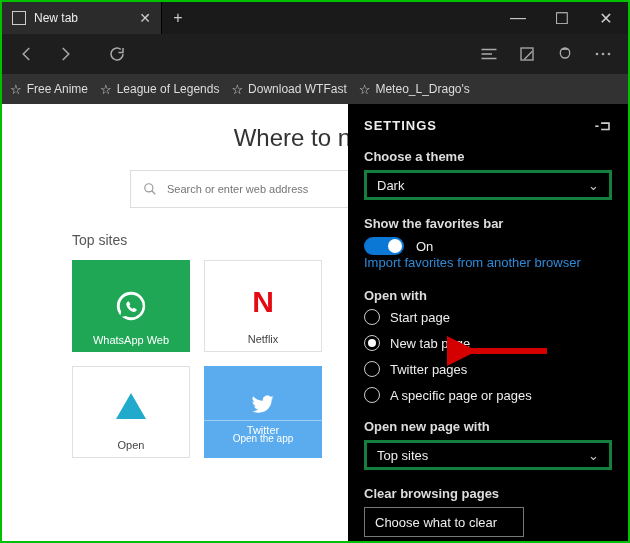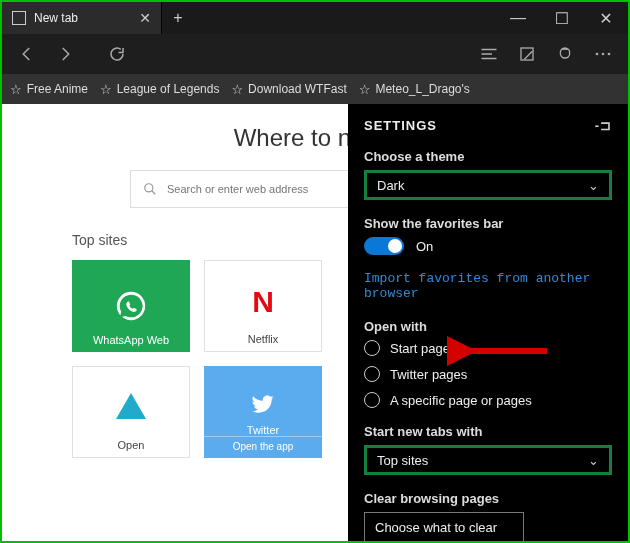"Import favorites from another browser" .import-link { font-family: Liberation Mono, monospace -> none; margin-top: 16px -> none }
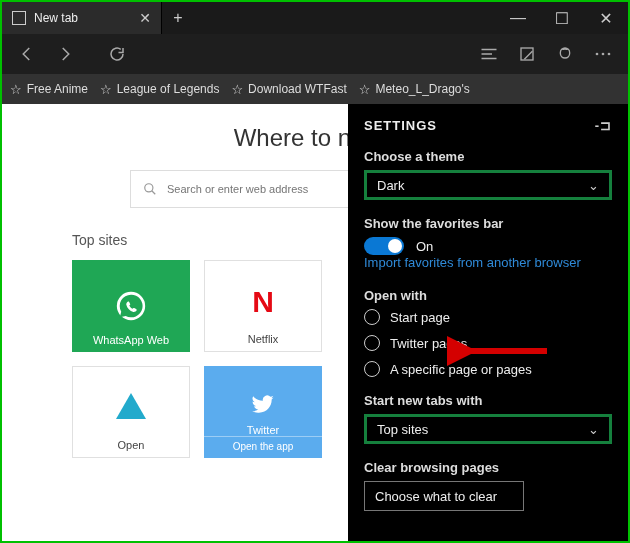"New tab page" div.radio { html: none -> <div> <span></span> <span>New tab page</span> </div> }
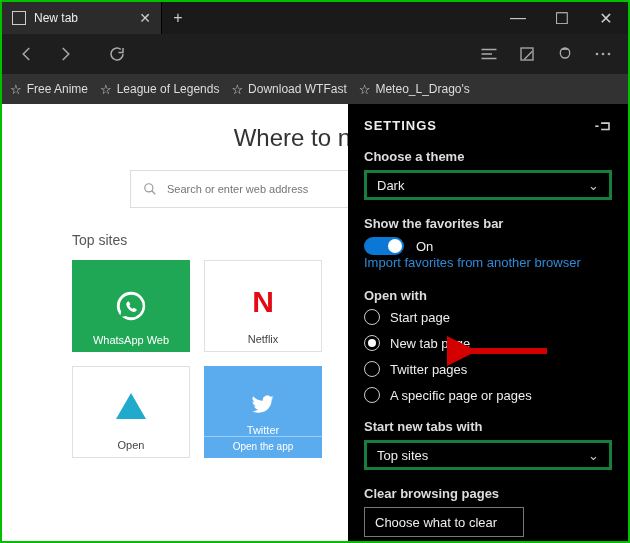"Start new tabs with" div.sect-label { text: Start new tabs -> Open new page }
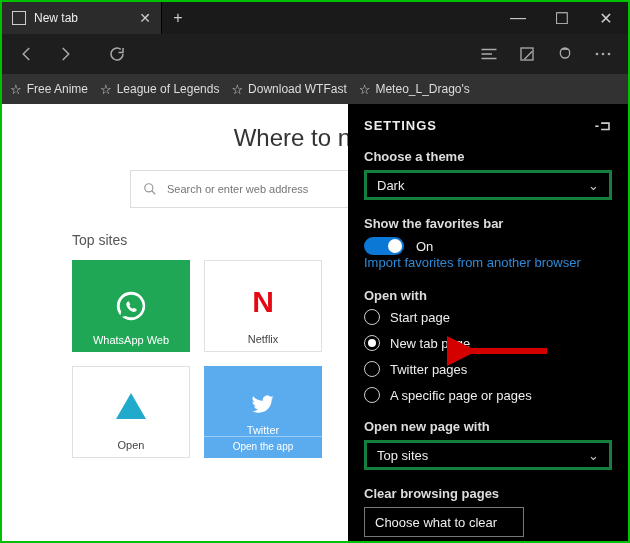"Open the app" .tile .open-app { padding: 4px 0 -> 12px 0 }
